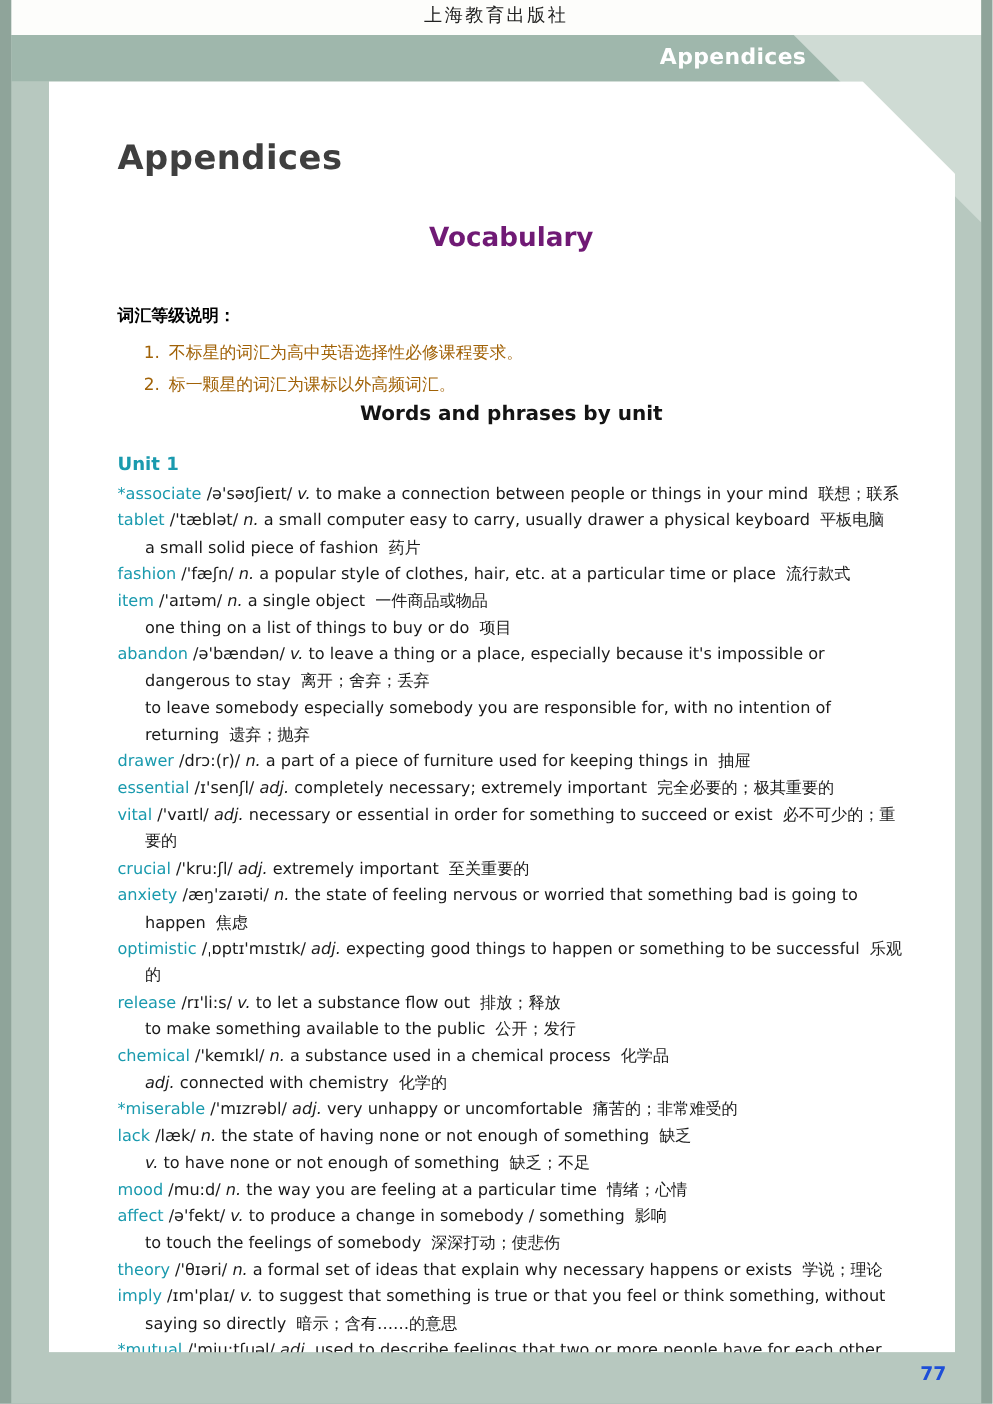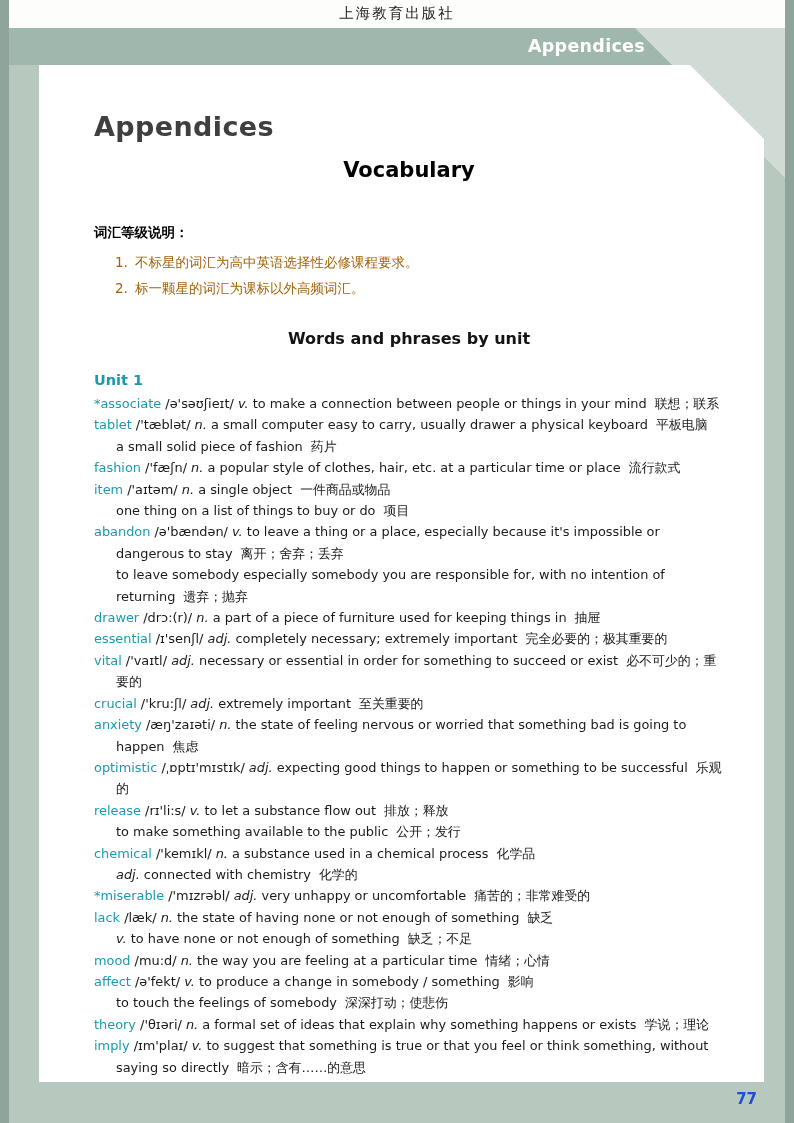"Vocabulary" h2.vocab-title { color: #000000 -> #701a75; margin-top: 16px -> 36px }
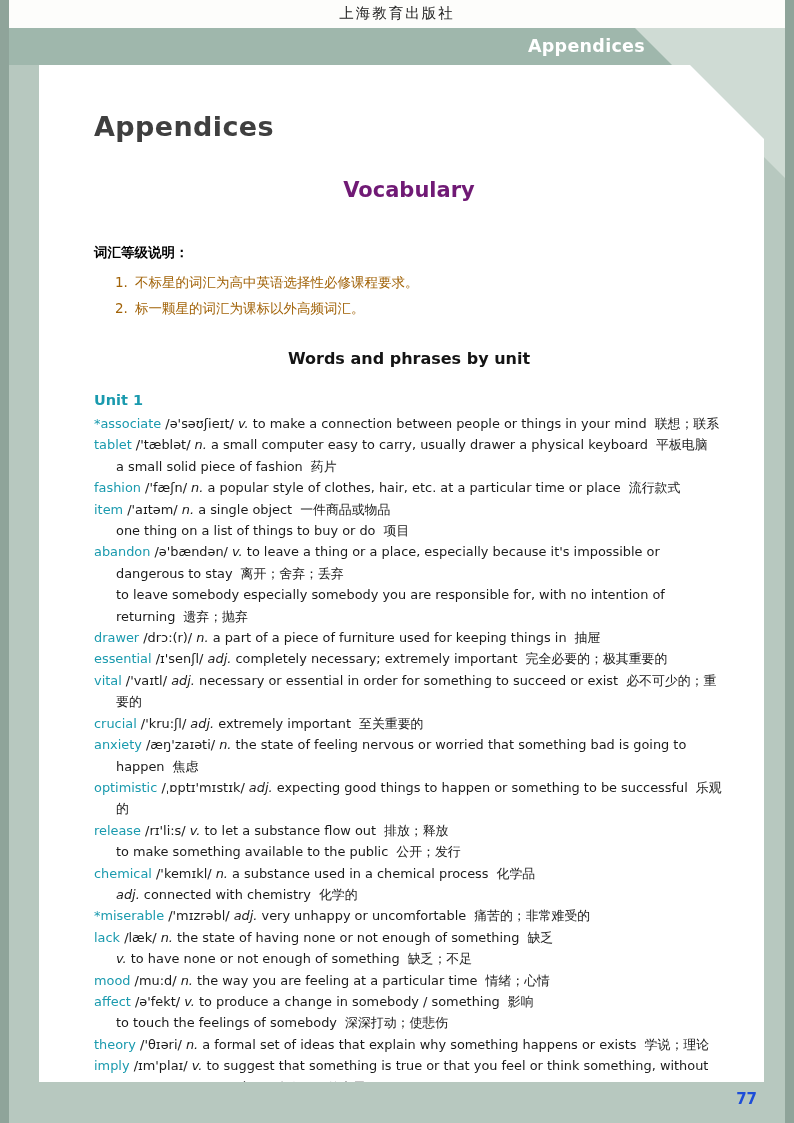"Words and phrases by unit" h3.section-title { margin-top: 28px -> none }
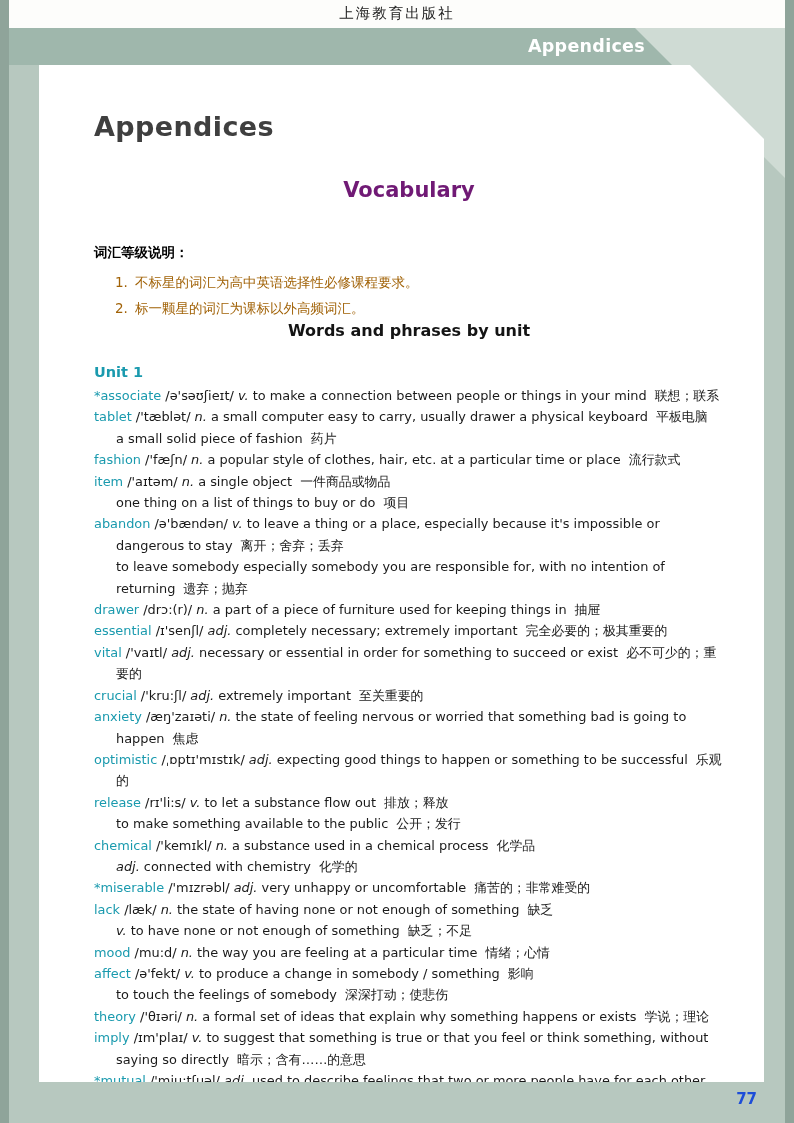"a formal set of ideas" span.def { text: something -> necessary }
